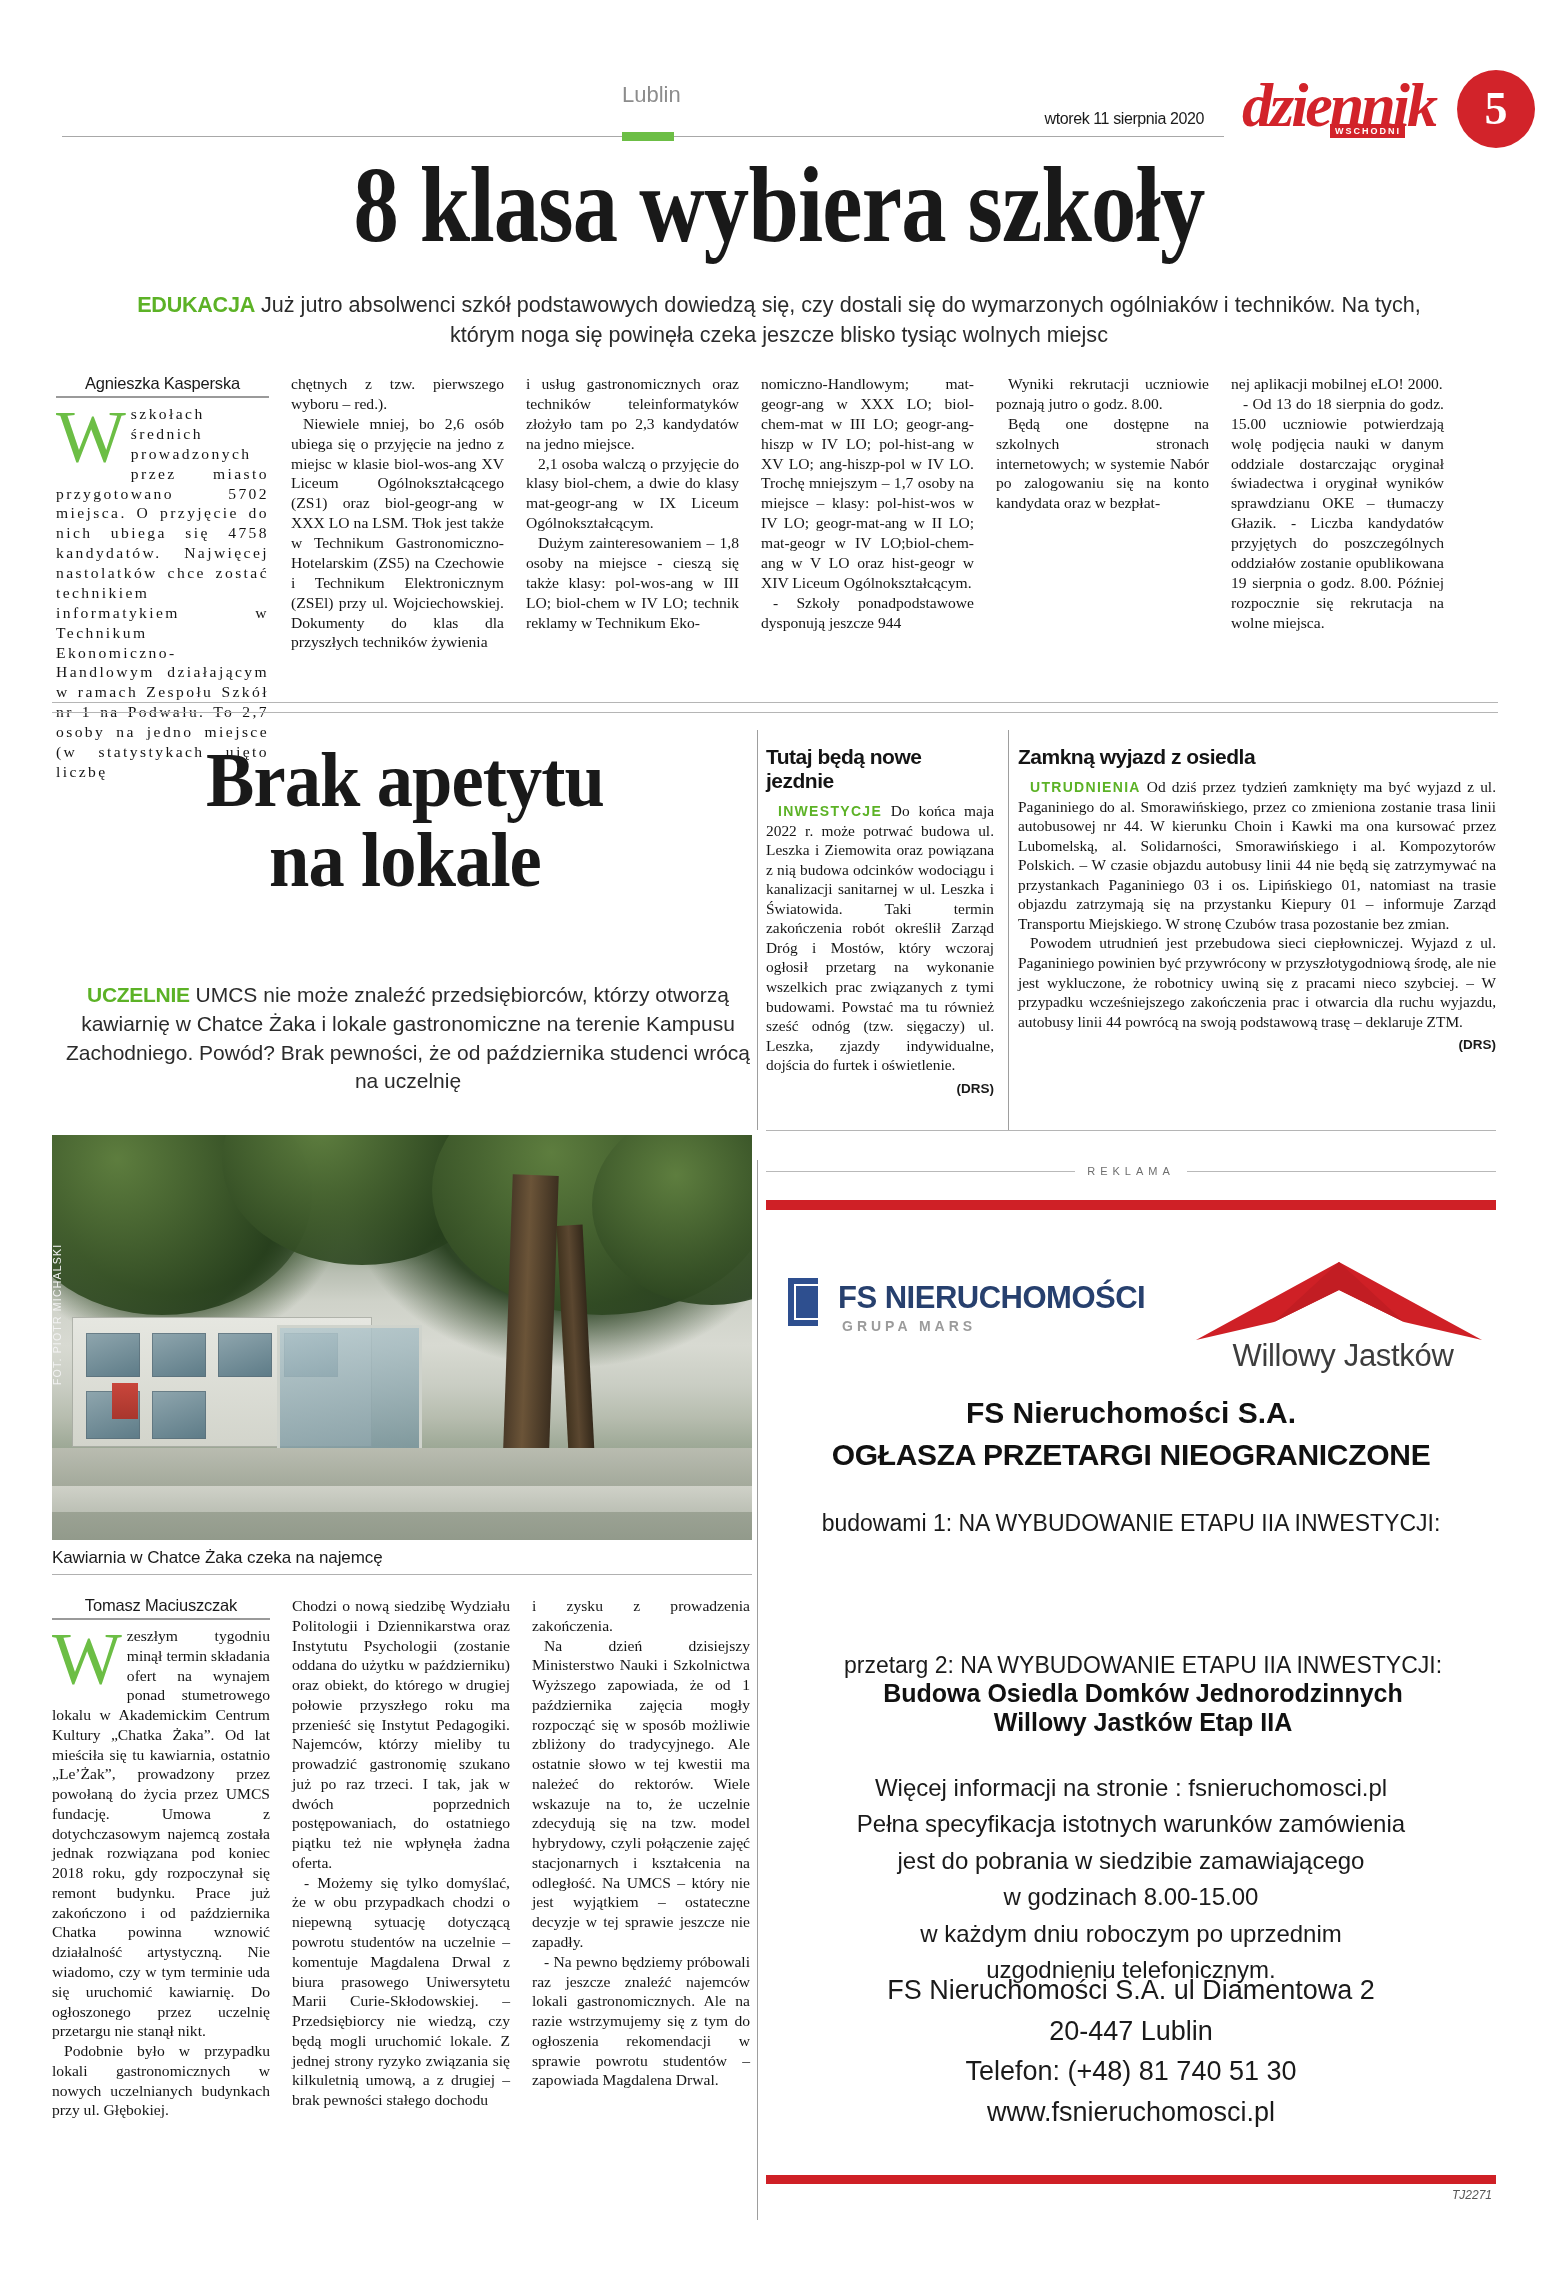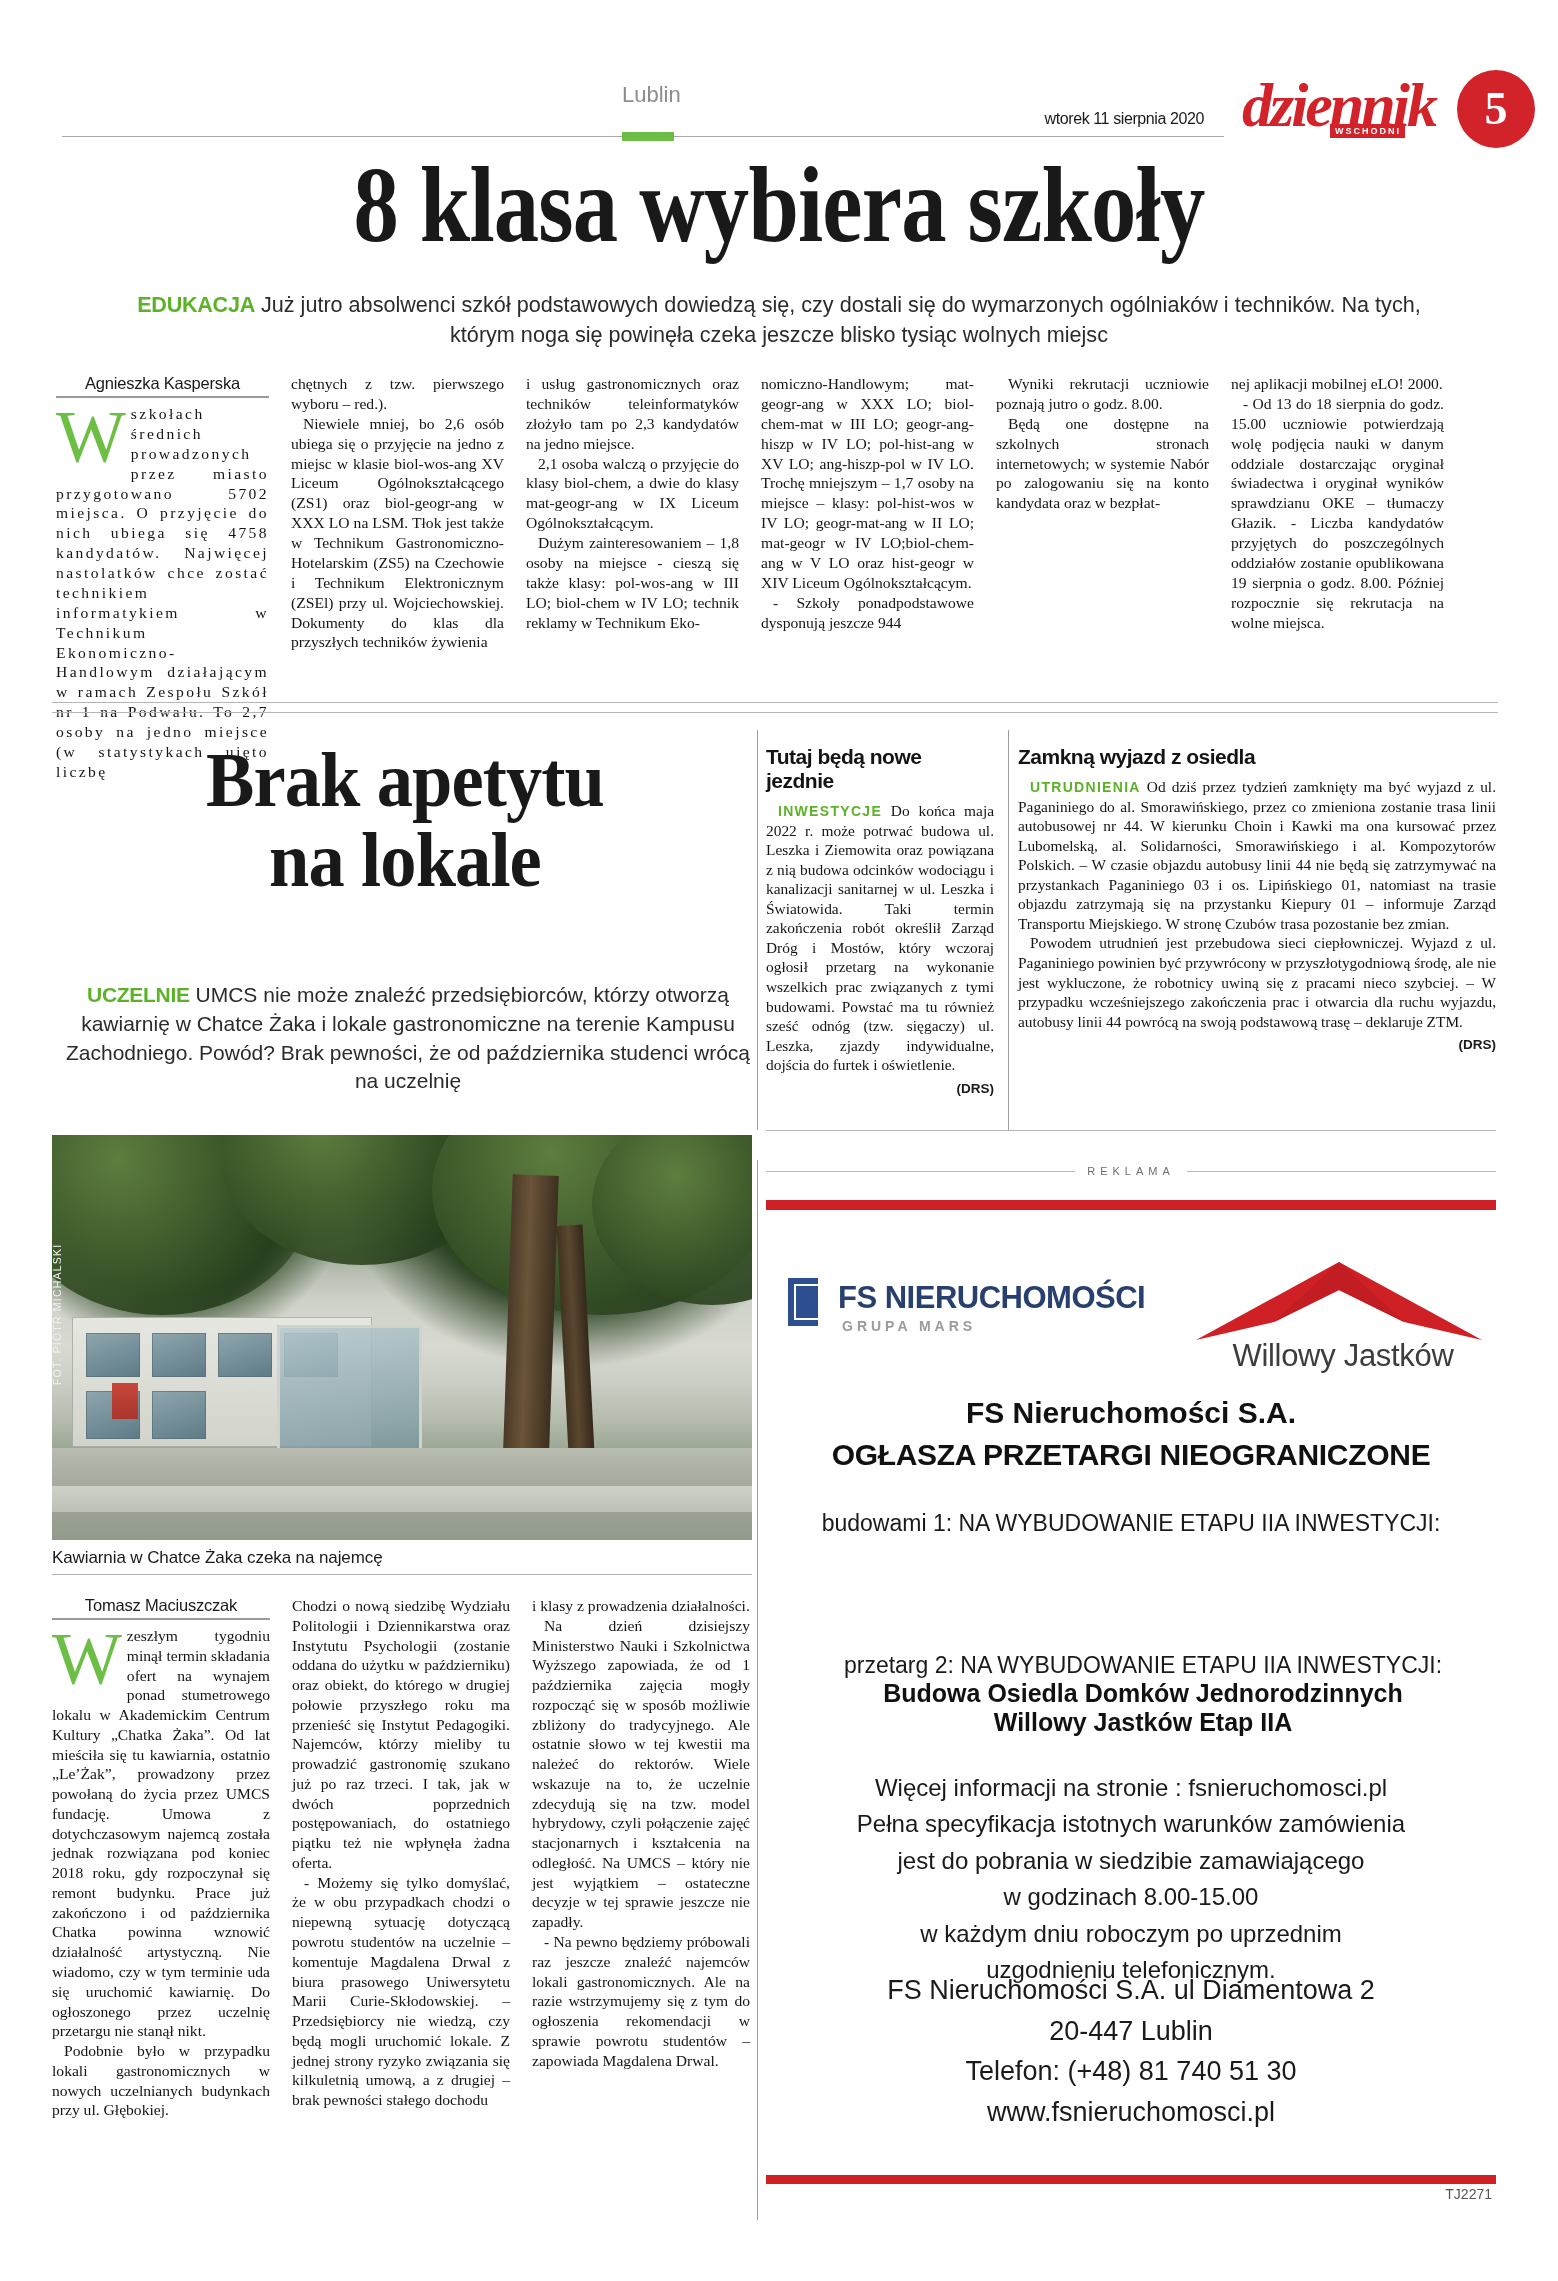"i klasy z prowadzenia działalności." p.noind { text: klasy z prowadzenia działalności -> zysku z prowadzenia zakończenia }
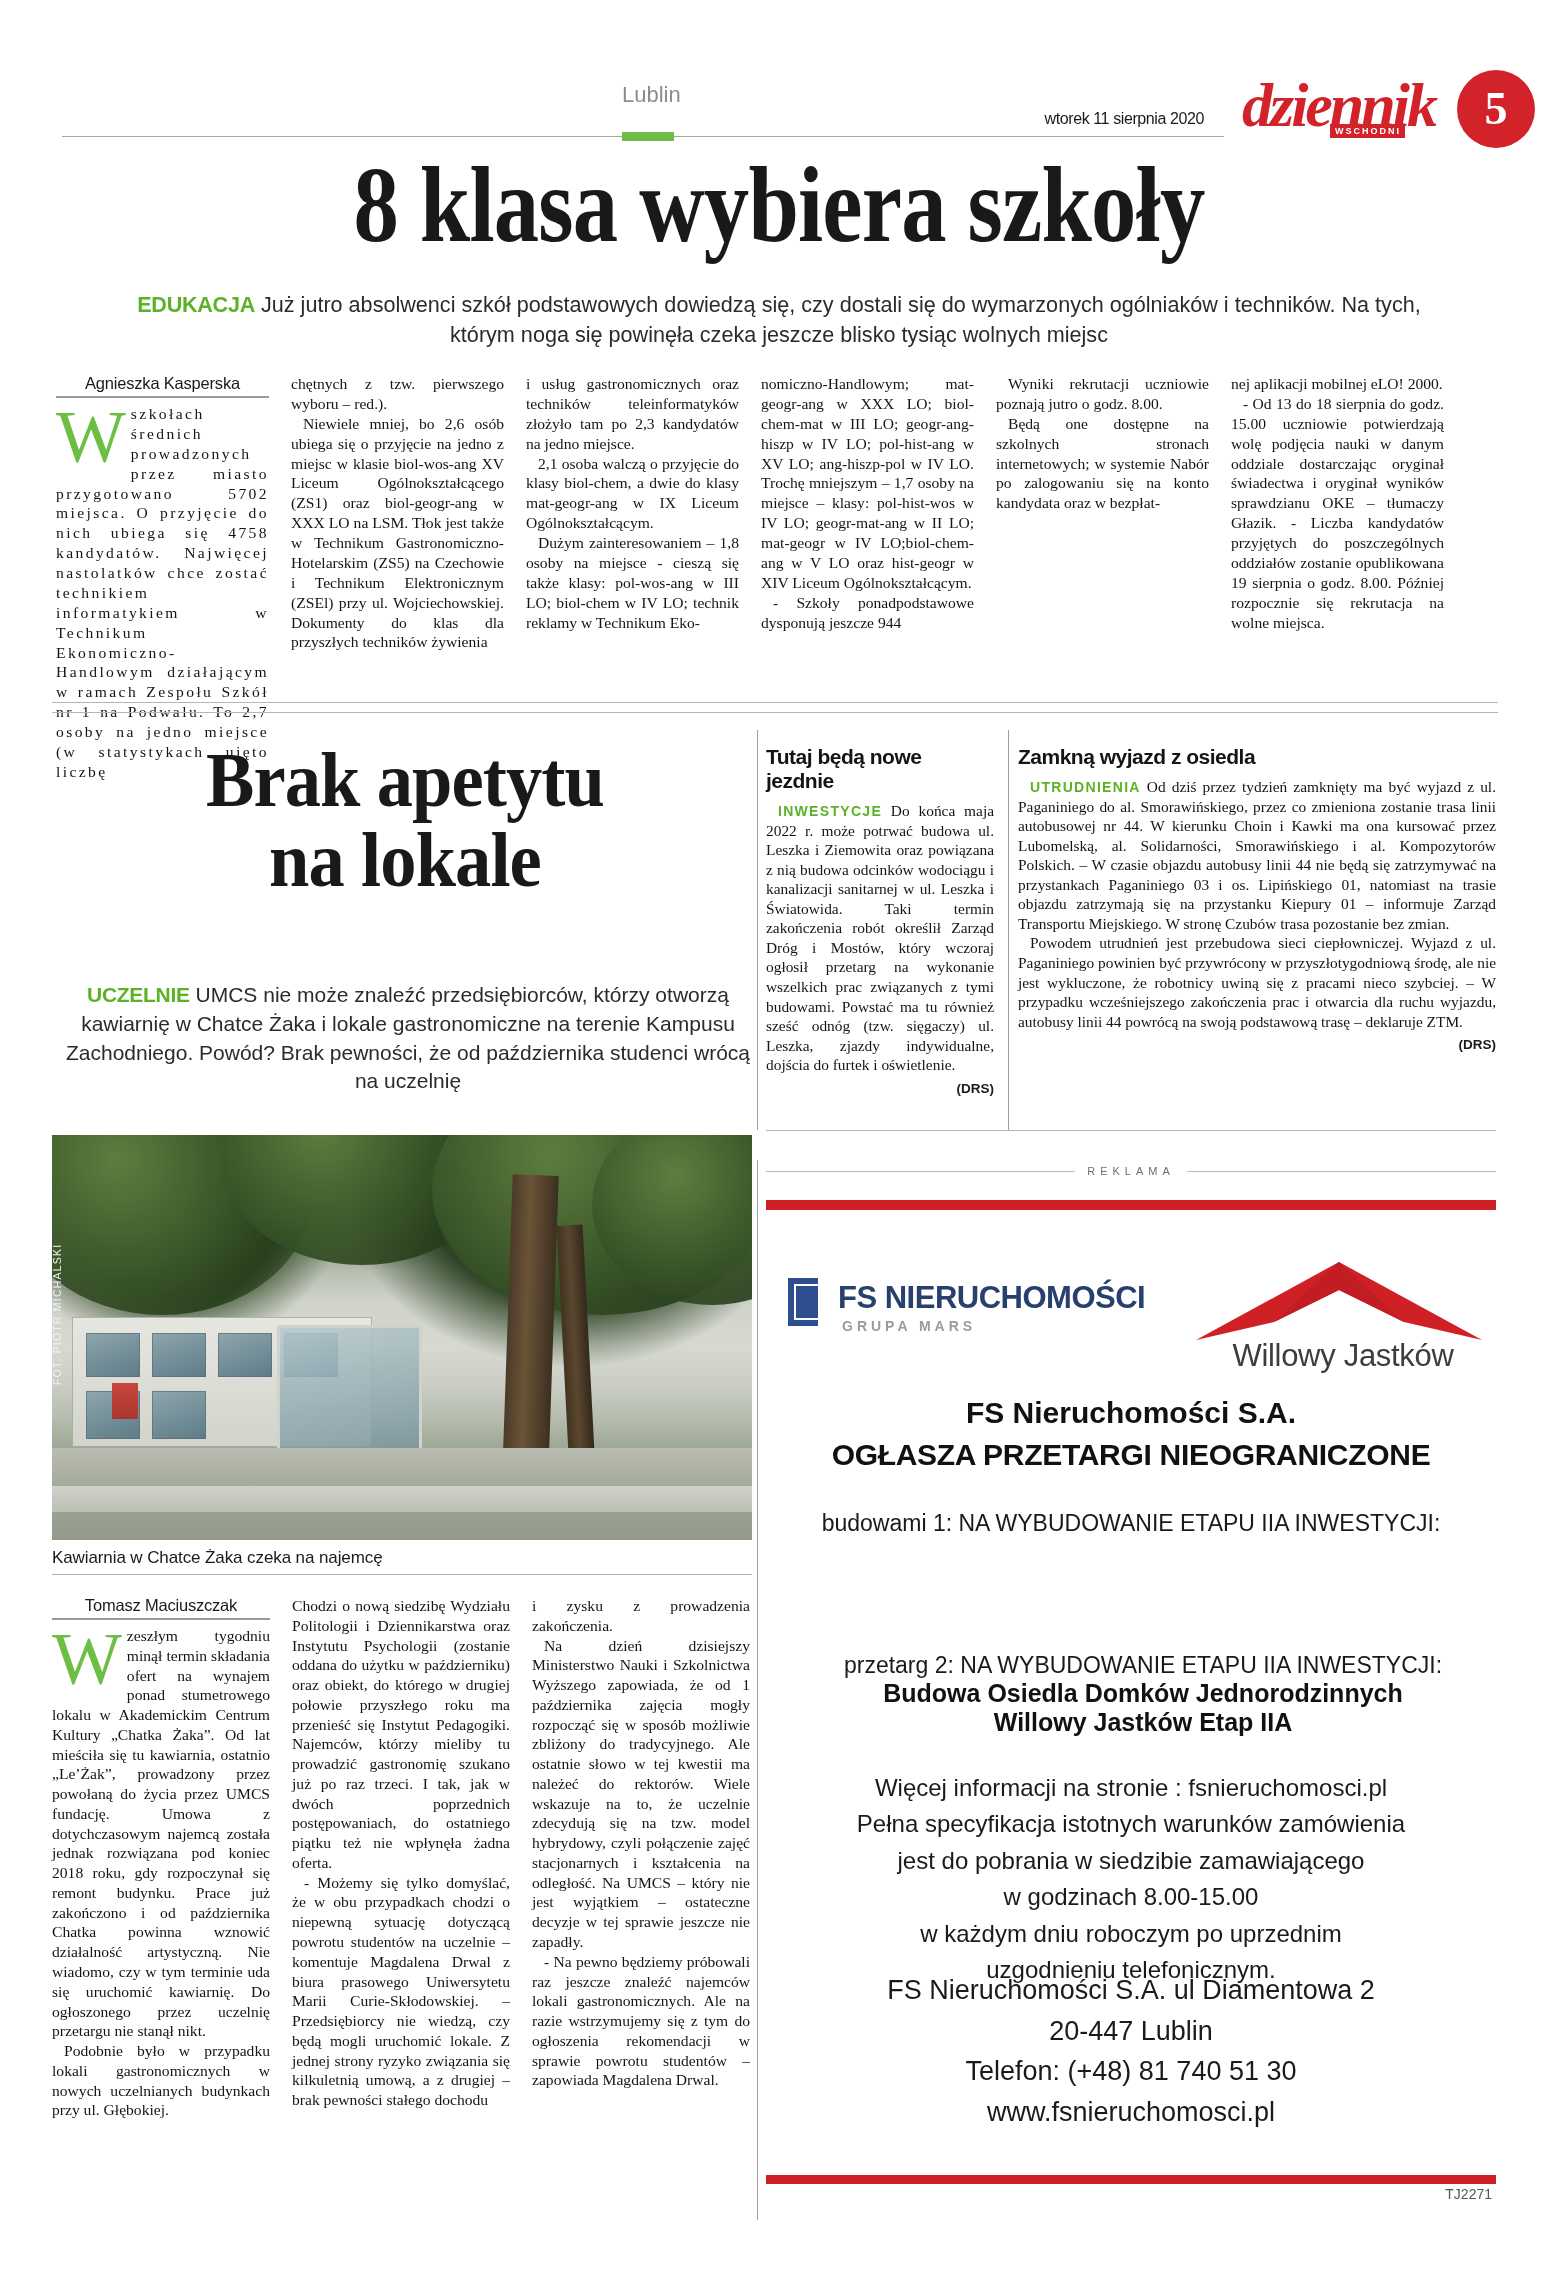"TJ2271" .ad-code { font-size: 14px -> 12px; font-style: none -> italic }
